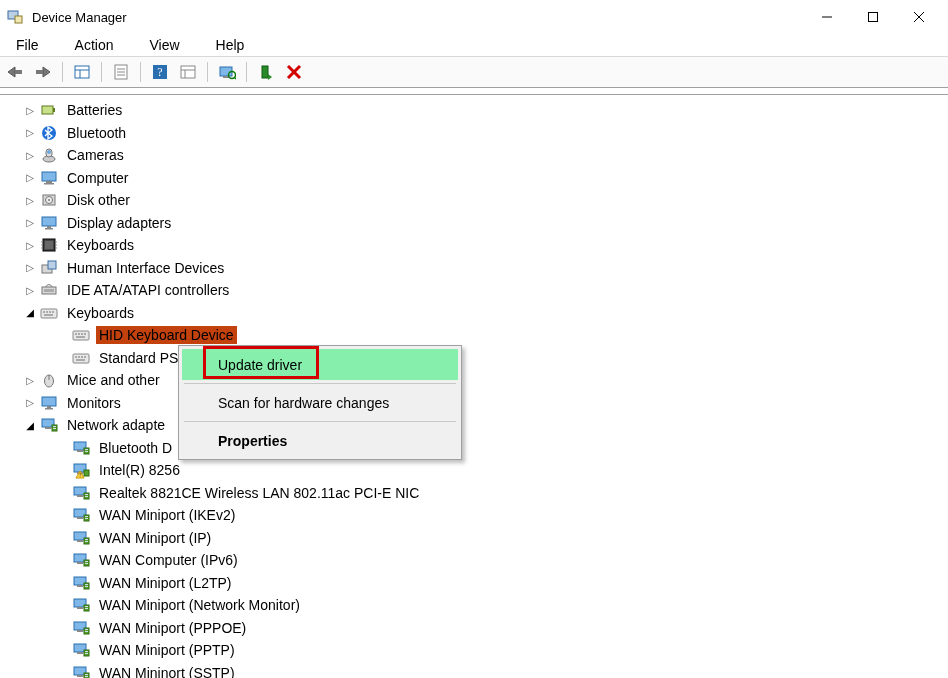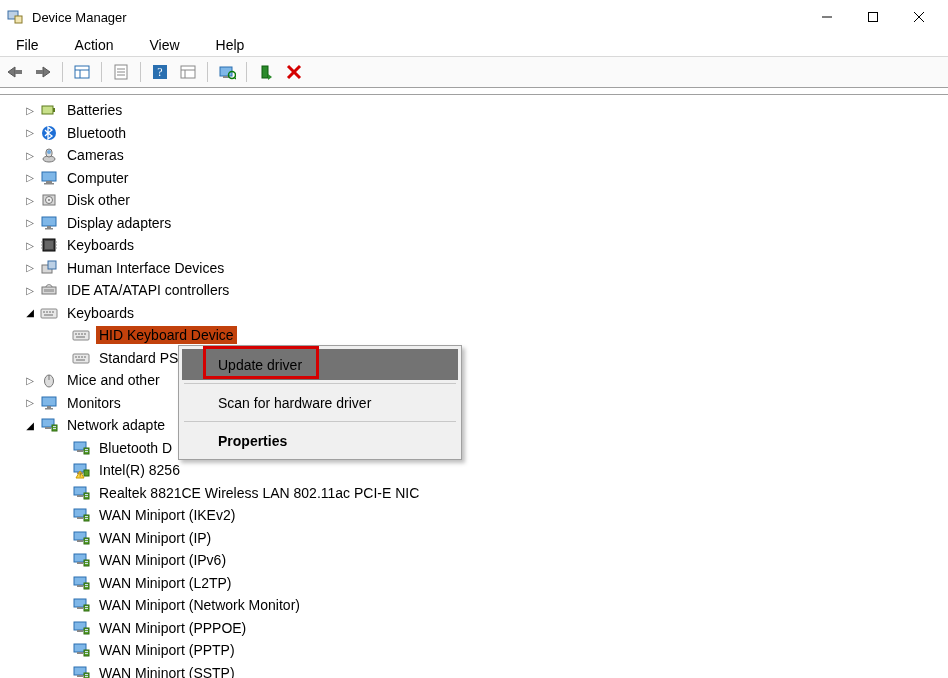"Update driver" .ctxitem.hl { background: #737373 -> #86efac }
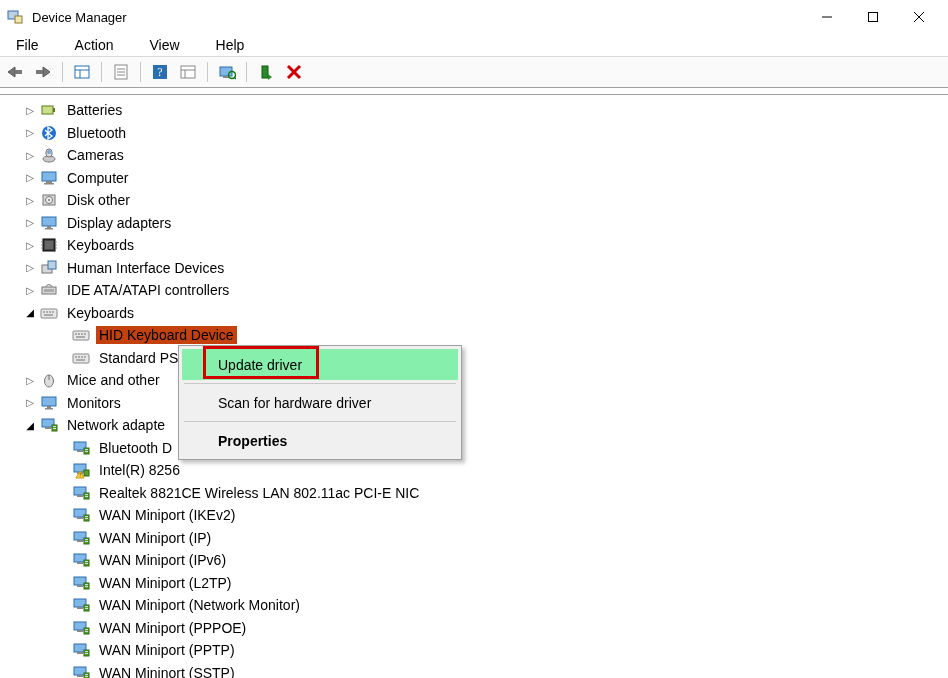"Scan for hardware driver" div.ctxitem { text: driver -> changes }
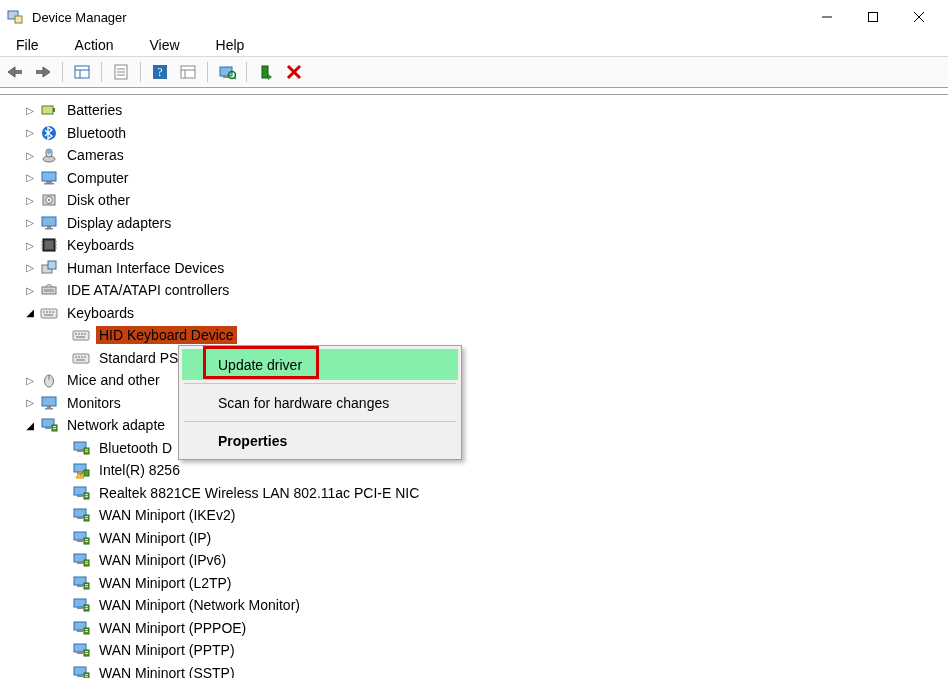"WAN Miniport (IPv6)" span.label { text: Miniport -> Computer }
